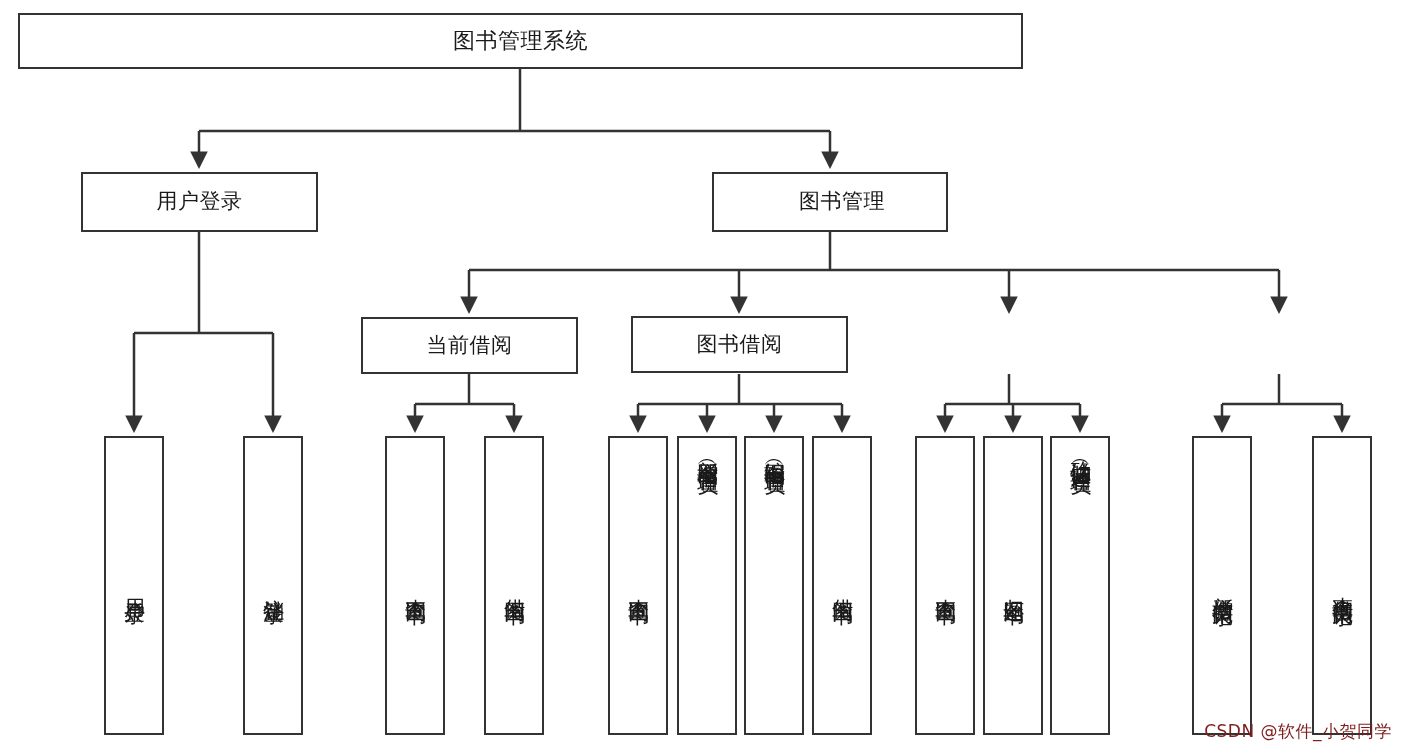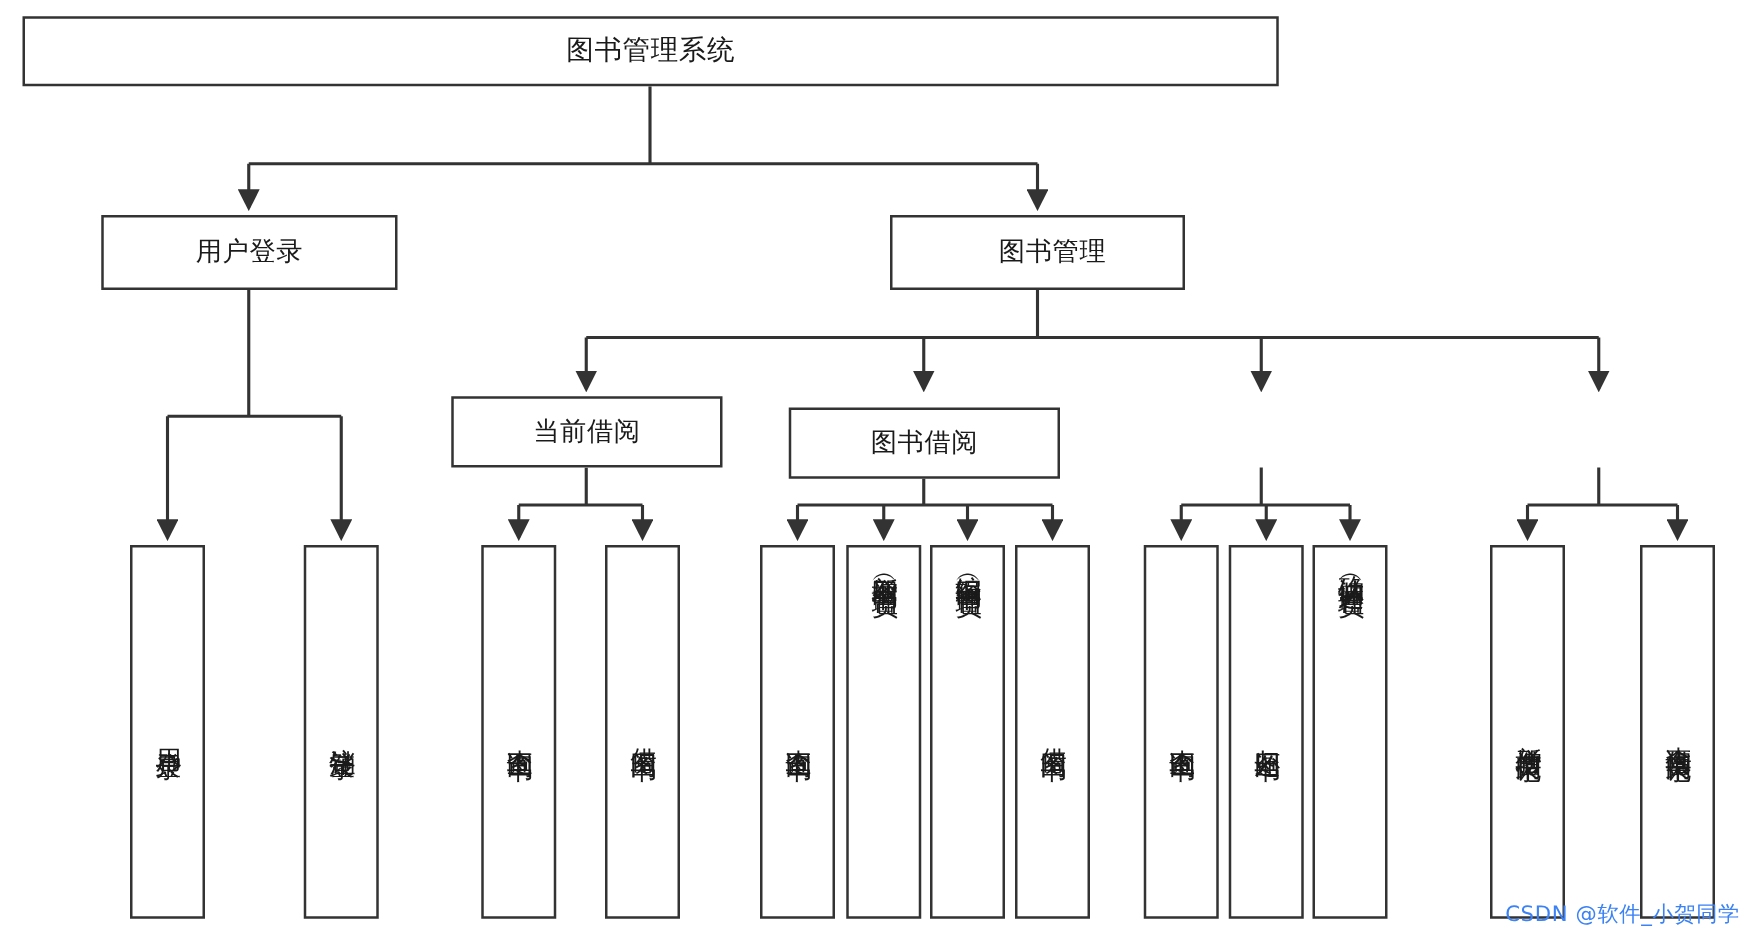"图书借阅" div.node { top: 326px -> 316px }
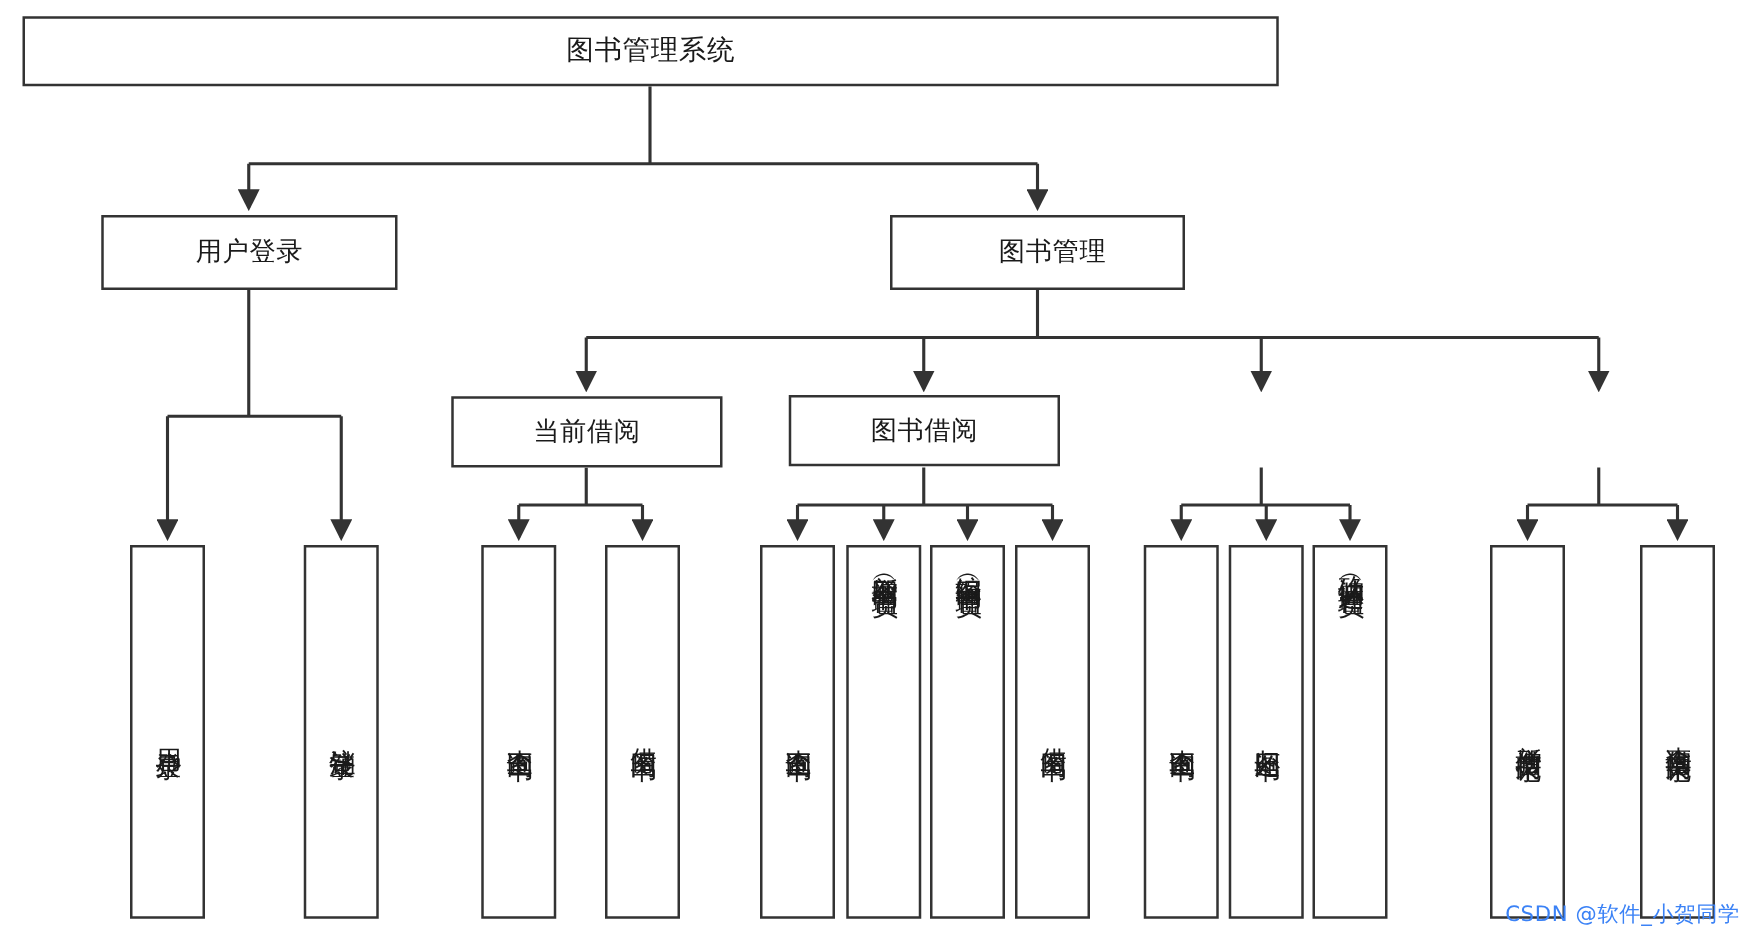"CSDN @软件_小贺同学" .watermark { color: #3b82f6 -> #7f1d1d }
